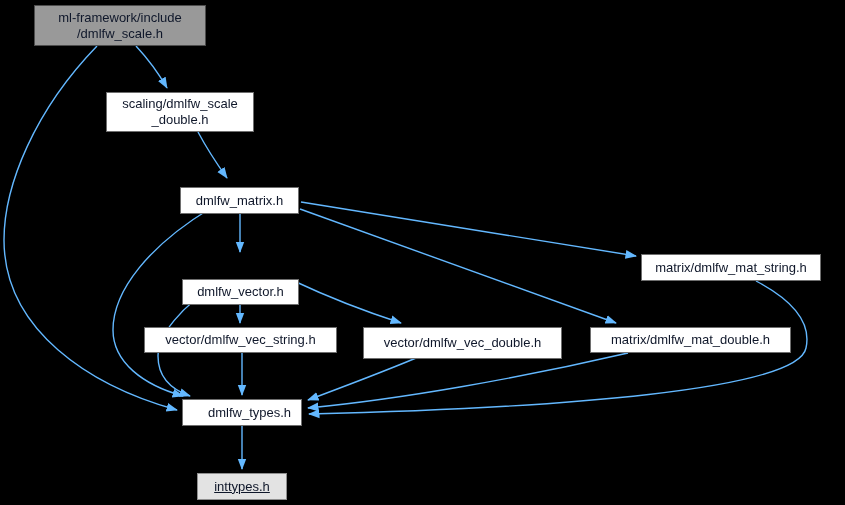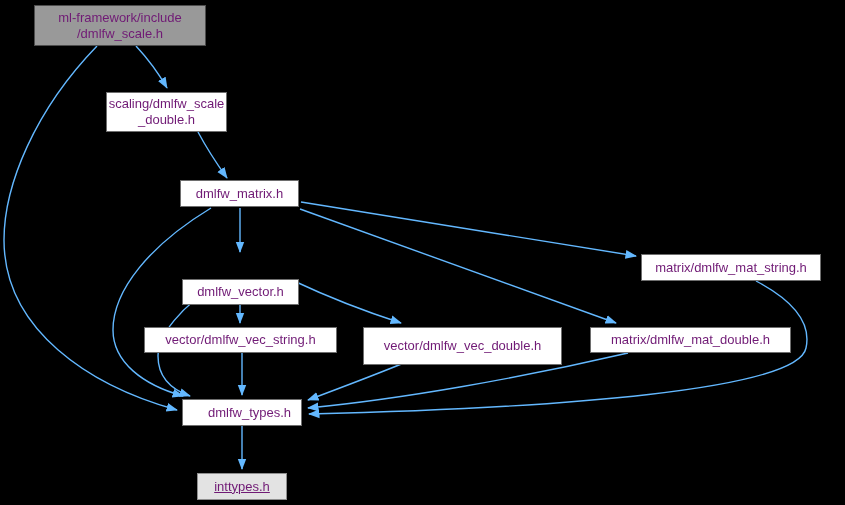"ml-framework/include" .node { color: #701a75 -> #0f172a }
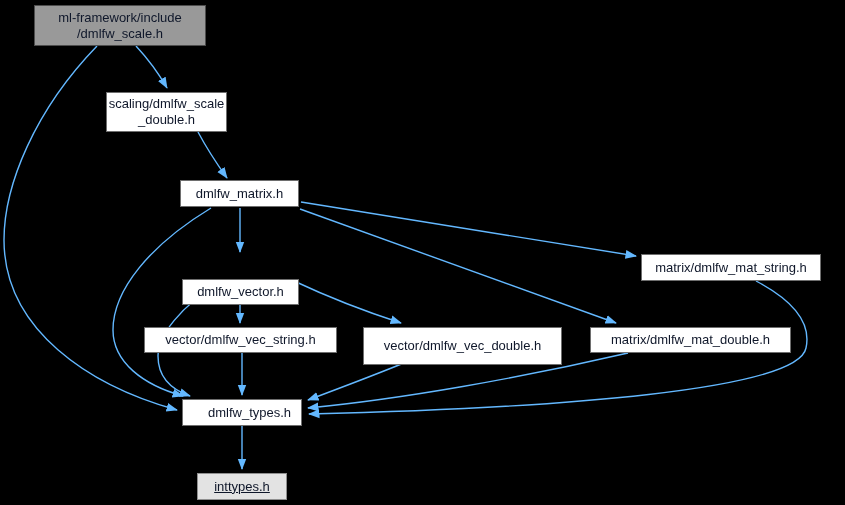"scaling/dmlfw_scale" #n-scaledouble { width: 121px -> 148px }
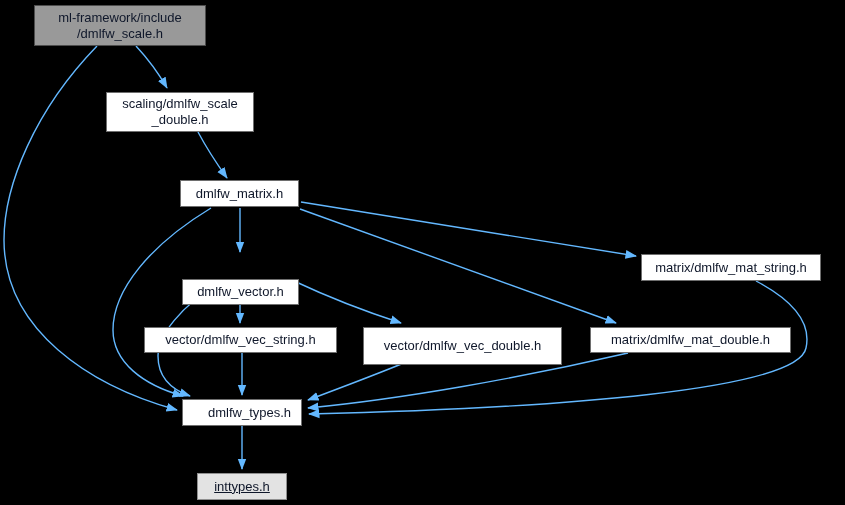"dmlfw_matrix.h" #n-matrix { top: 180px -> 187px }
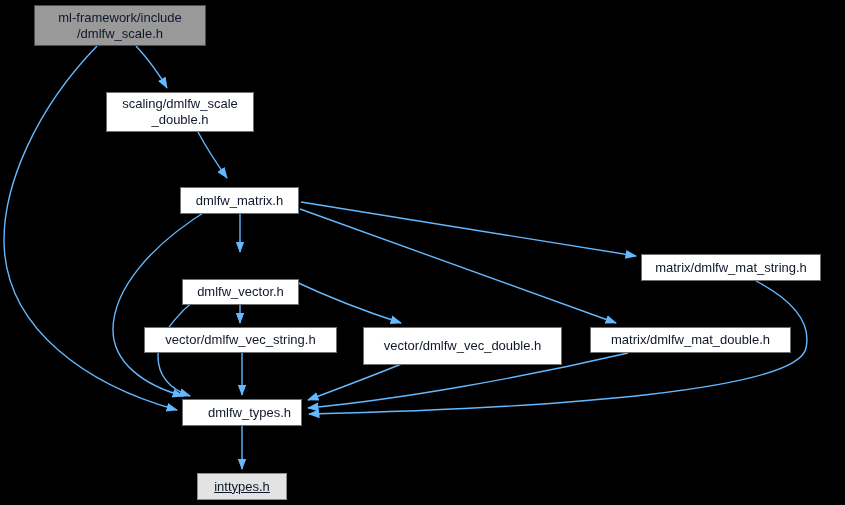"vector/dmlfw_vec_double.h" #n-vecdouble { height: 38px -> 32px }
